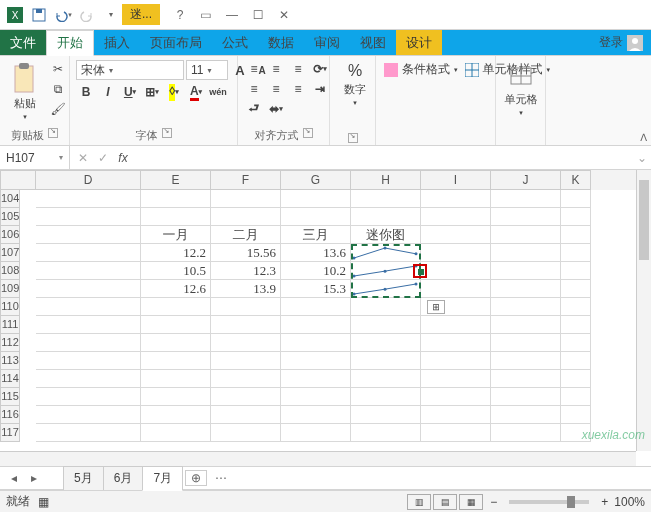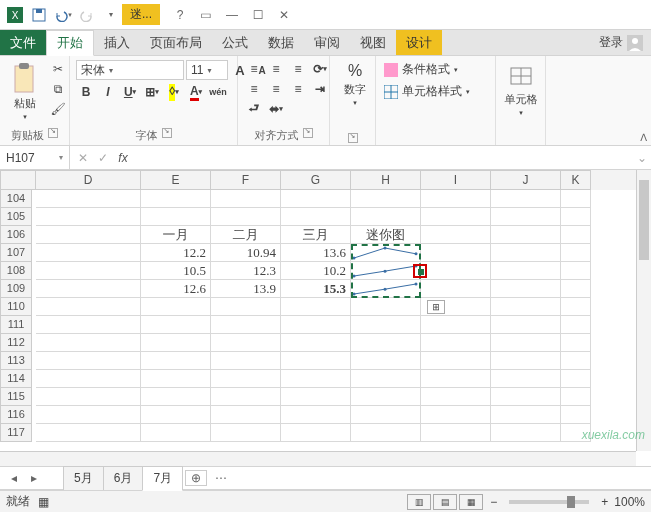"文件" .tabs { background: #e5e5e5 -> #0ea5e9 }
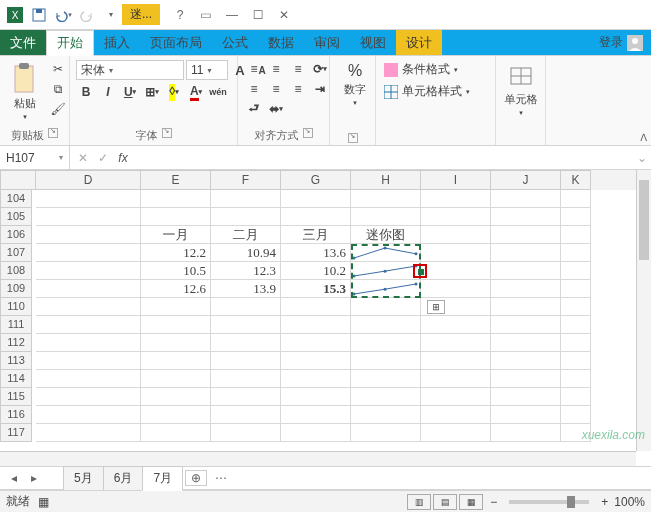"条件格式" div.rgroup-body { flex-direction: column -> row }
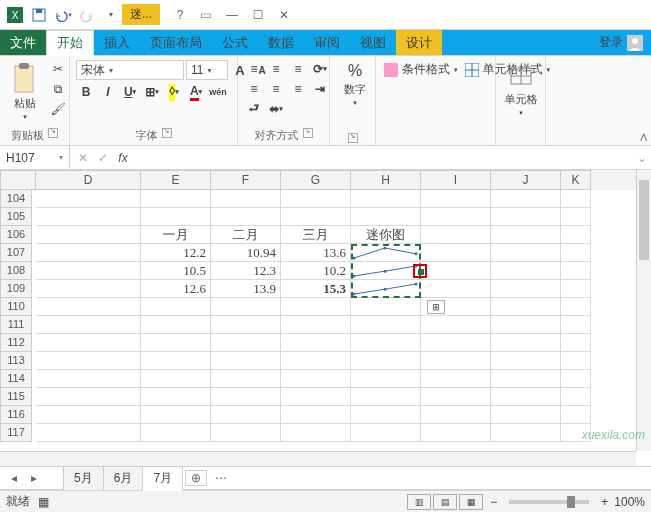"104" .rowhdr { width: 32px -> 20px }
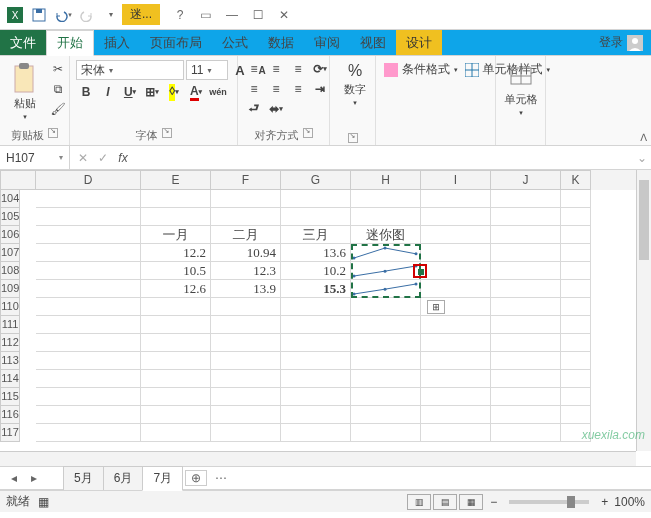"10.94" div.cell { text: 10.94 -> 15.56 }
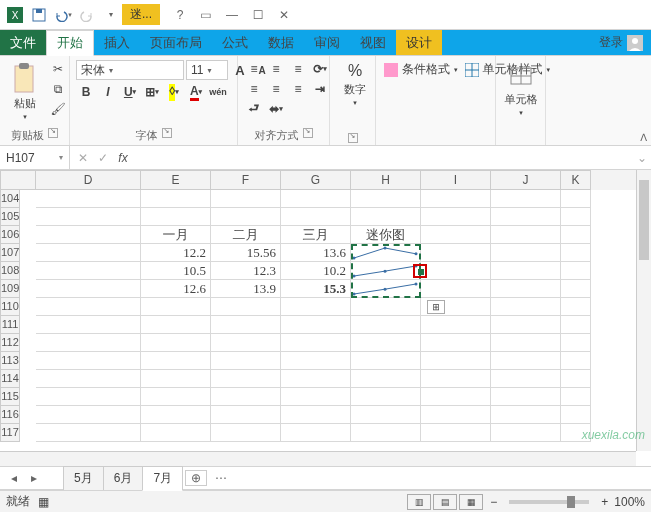"15.3" div.cell { font-weight: bold -> none }
